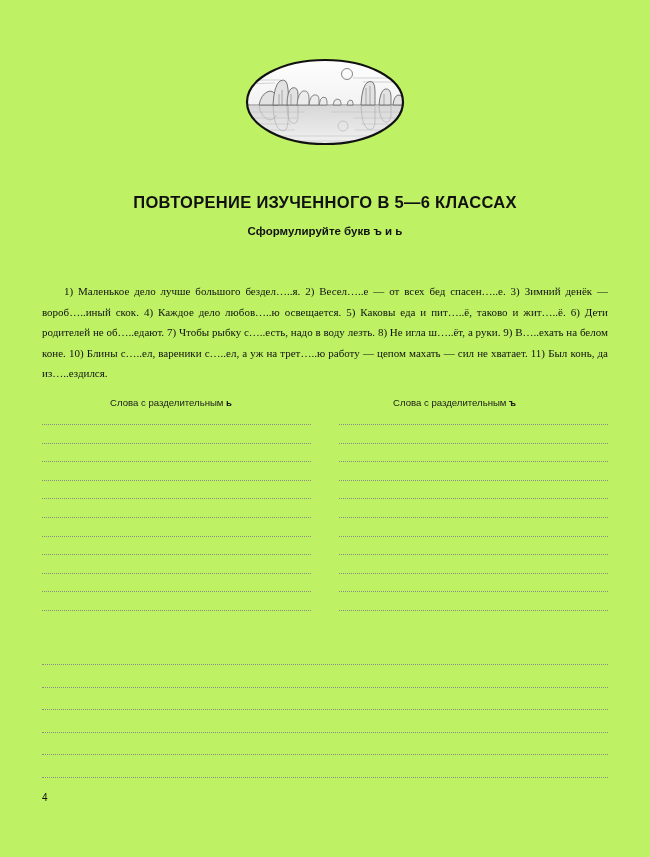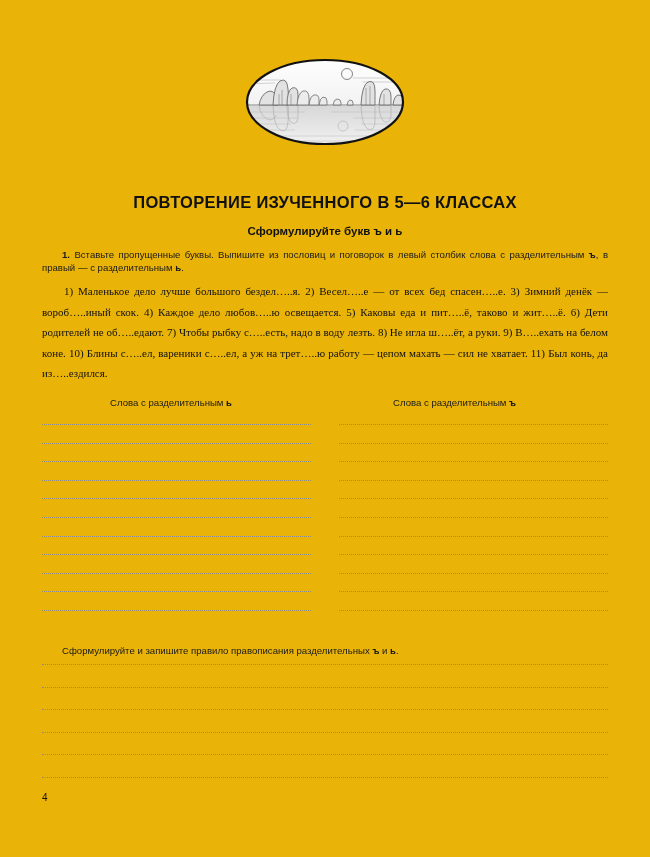"ПОВТОРЕНИЕ ИЗУЧЕННОГО В 5—6 КЛАССАХ" .page { background: #eab308 -> #bef264 }
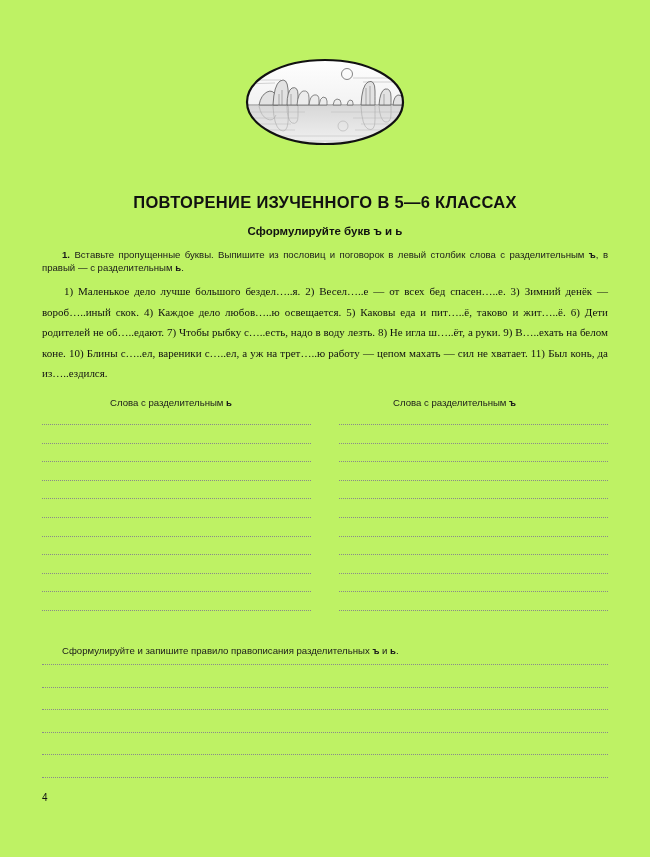"1. Вставьте пропущенные буквы. Выпишите" p.task { html: <p><b>1.</b> <span>Вставьте пропущенные буквы. Выпишите из пословиц и поговорок в левый столбик слова с разде­лительным </span><b>ъ</b><span>, в правый — с разделительным </span><b>ь</b><span>.</span></p> -> none }
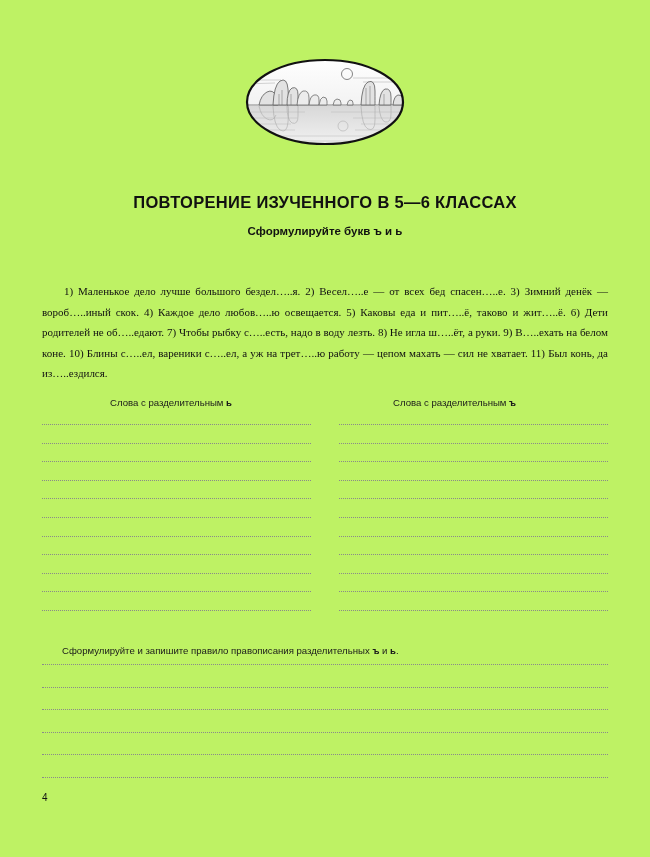"Сформулируйте и запишите правило" p.subtask { html: <p><span>Сформулируйте и запишите правило правописания разделительных </span><b>ъ</b><span> и </span><b>ь</b><span>.</span></p> -> none }
